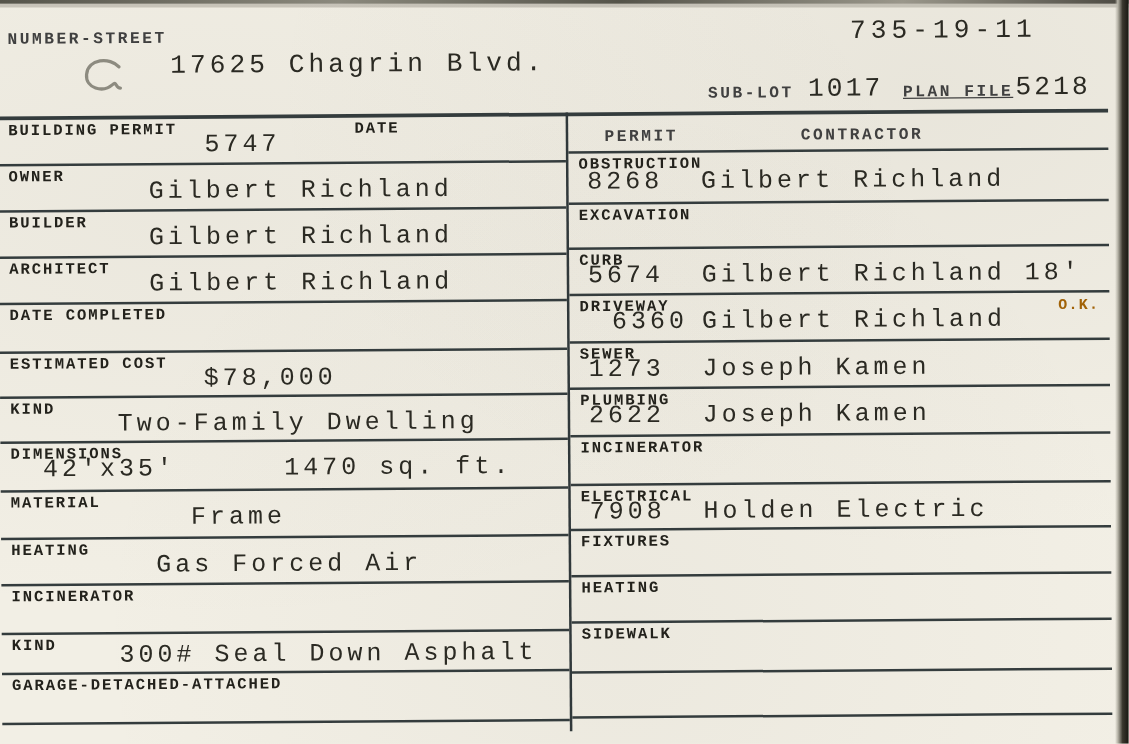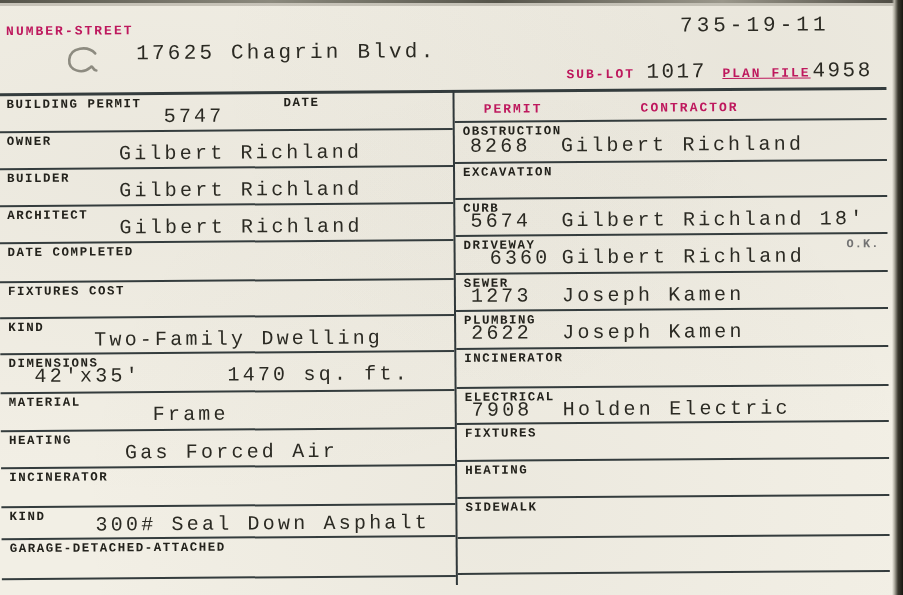"NUMBER-STREET" .hdr-small { color: #be185d -> #404040 }
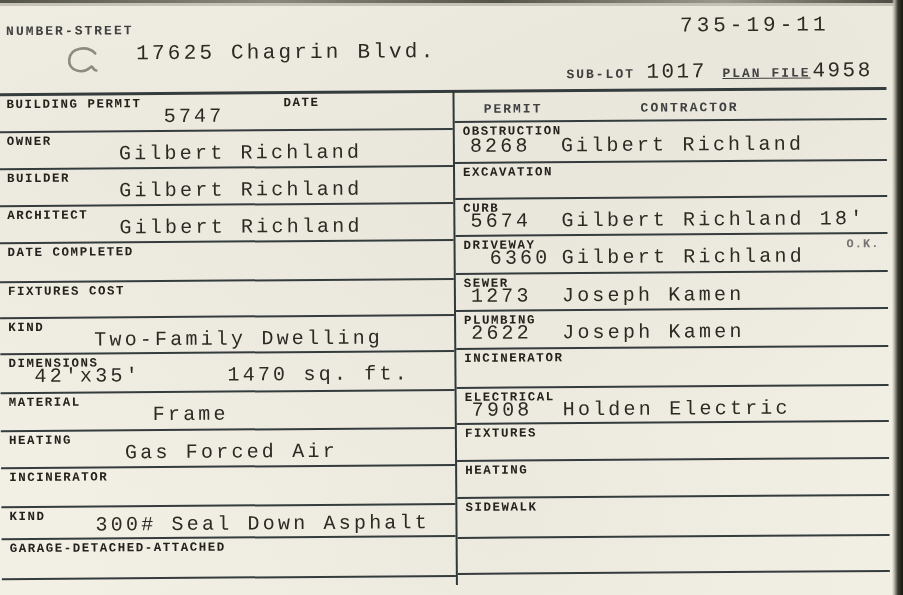"4958" div.hdr-big { text: 4958 -> 5218 }
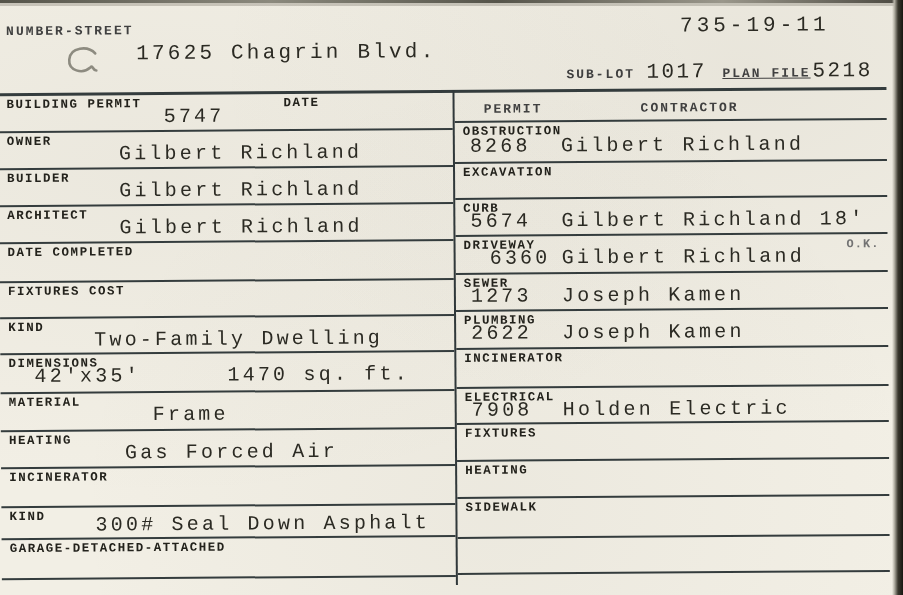"O.K." .note { color: #737373 -> #a16207 }
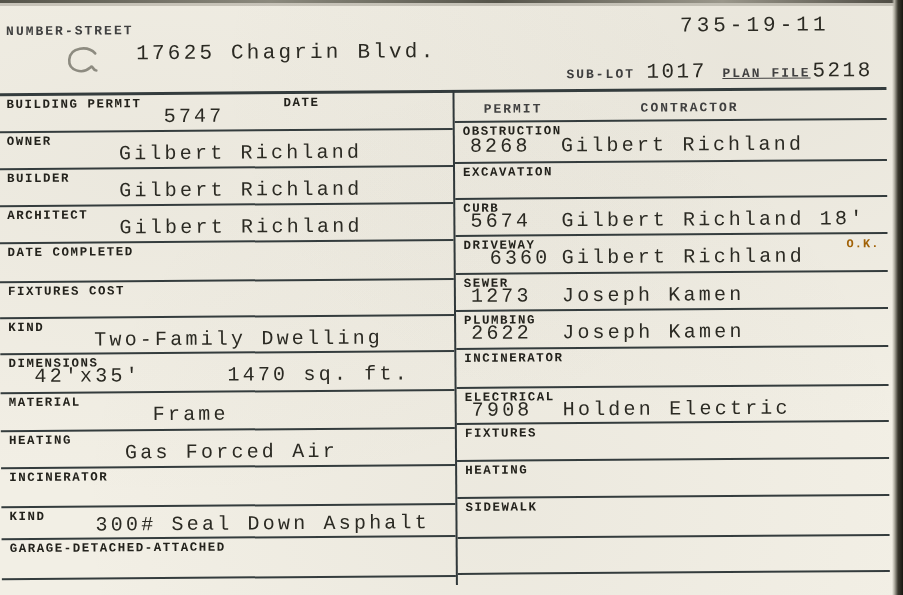"FIXTURES COST" span.lab { text: FIXTURES -> ESTIMATED }
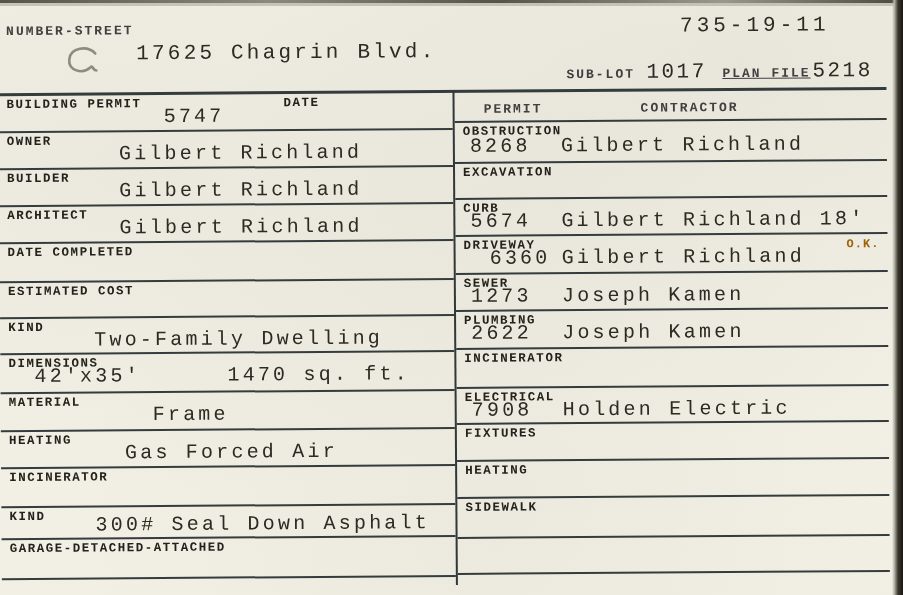"$78,000" span.val { html: none -> <span>$78,000</span> }
